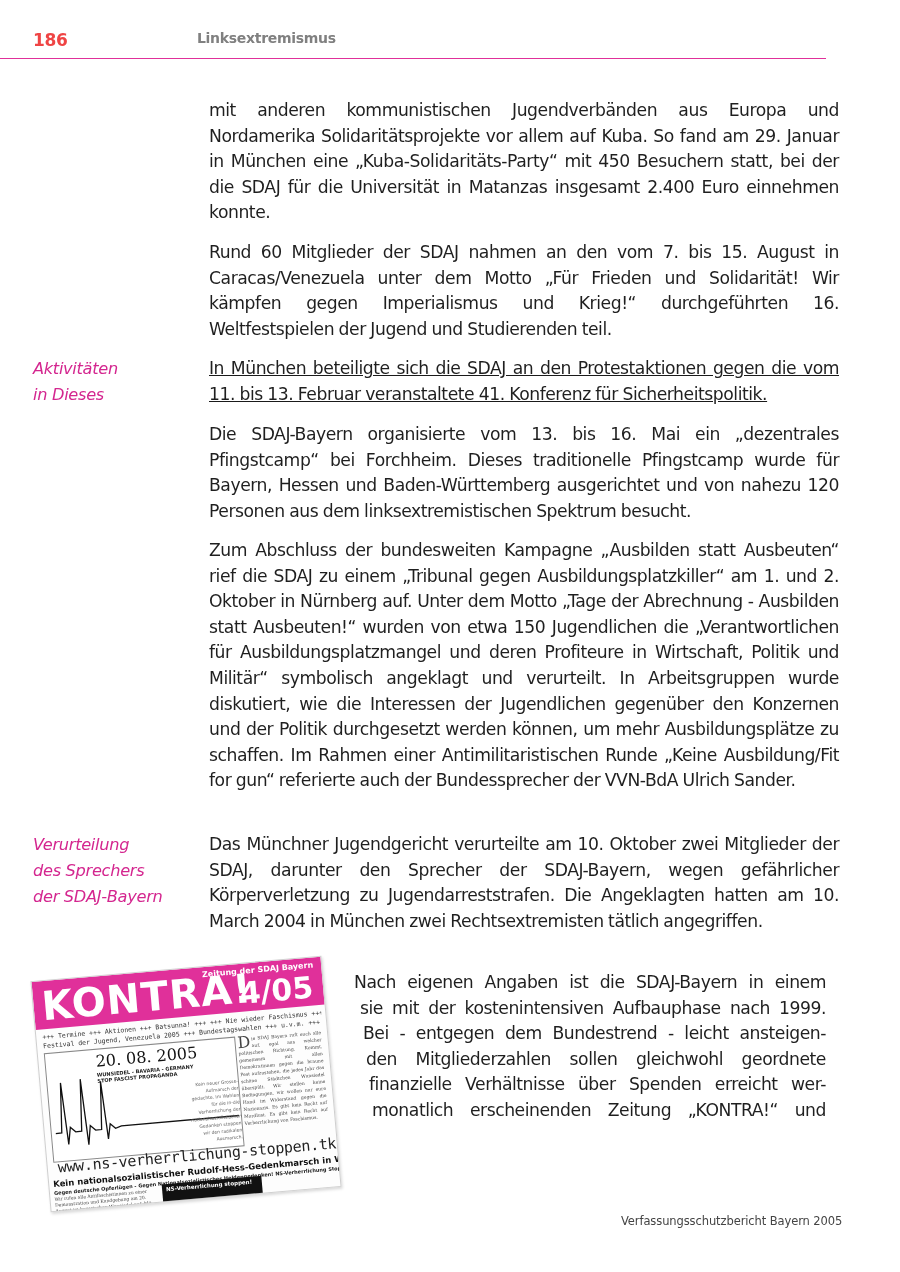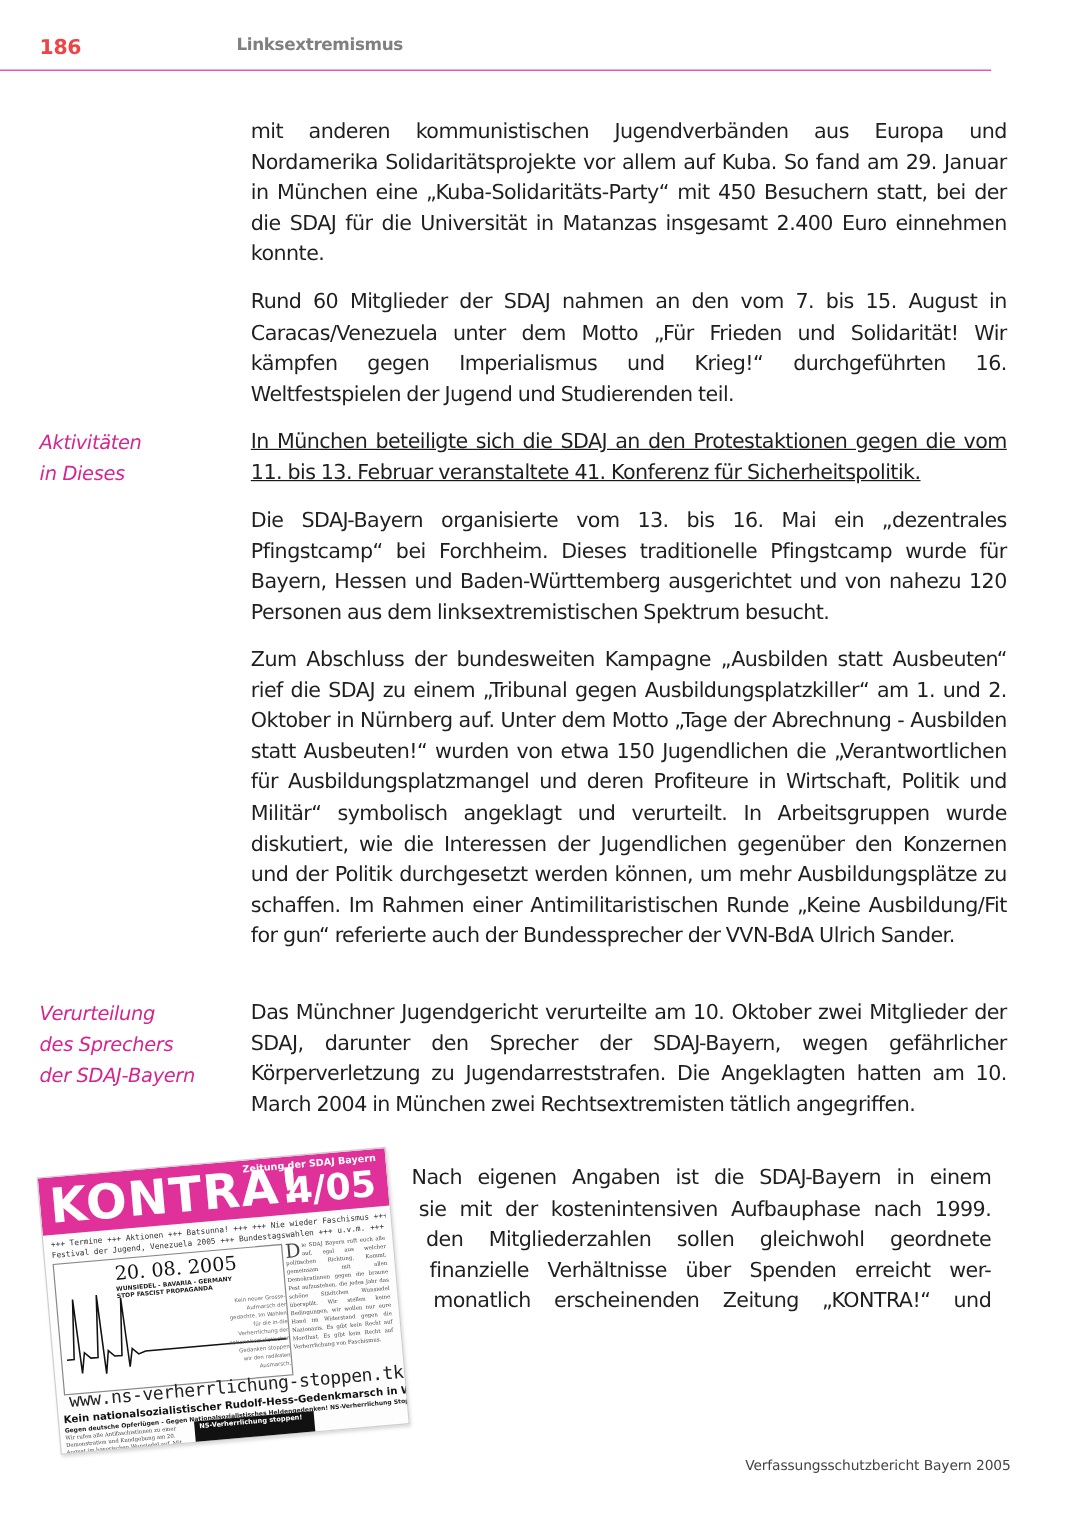"Nach eigenen Angaben ist die" .wrap-para p.para { margin-left: none -> 11px }
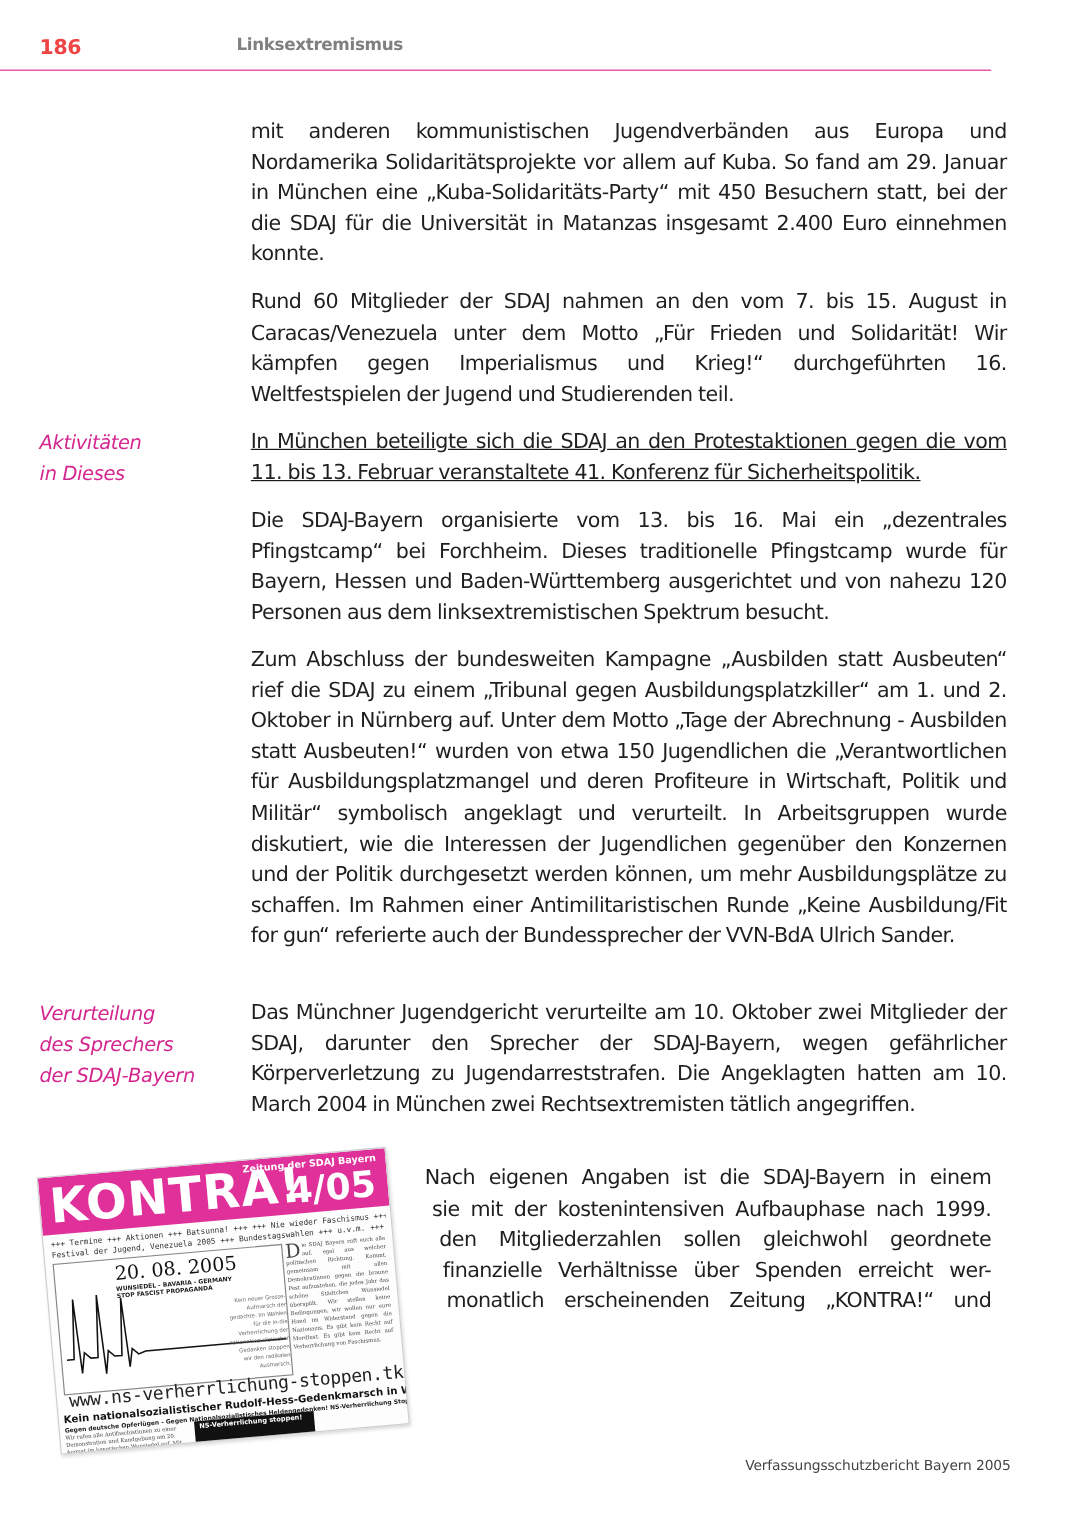"Bei - entgegen dem Bundestrend" span.wrap-line { html: none -> <span>Bei - entgegen dem Bundestrend - leicht ansteigen-</span> }
